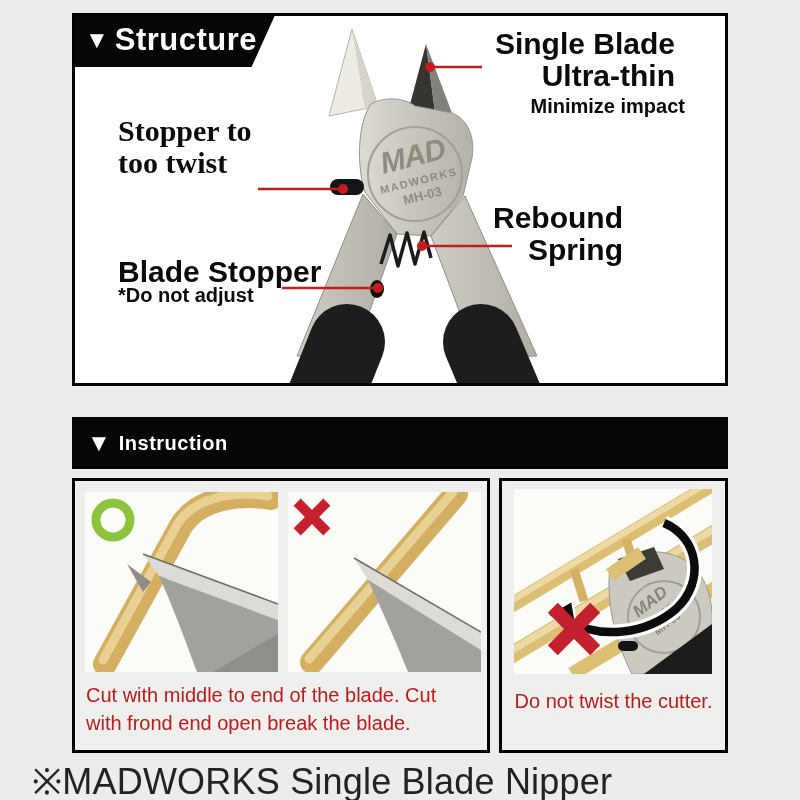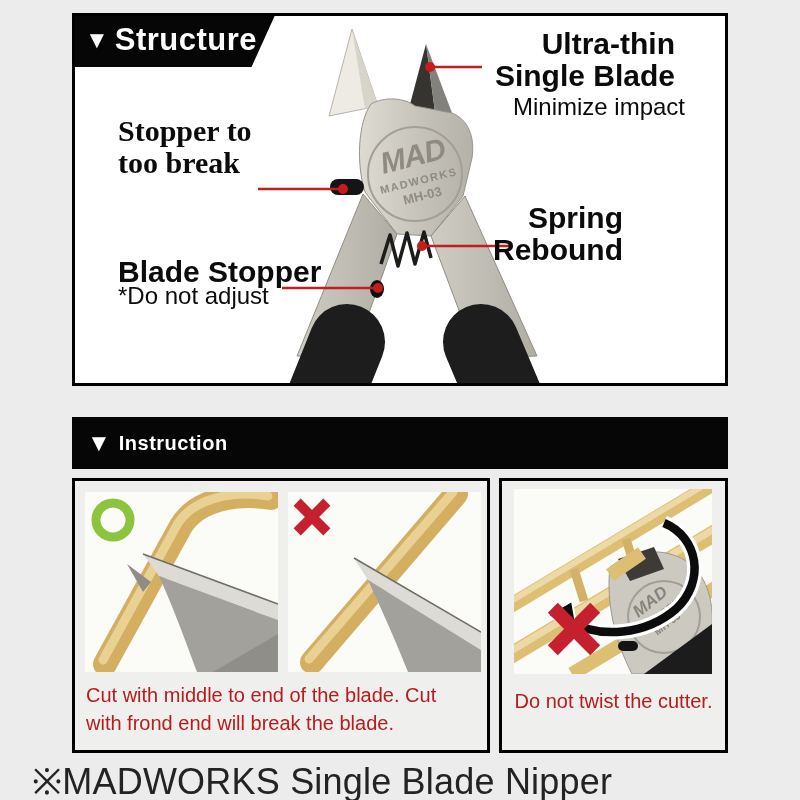"Ultra-thin" div { order: before "Single Blade" -> after "Single Blade" }
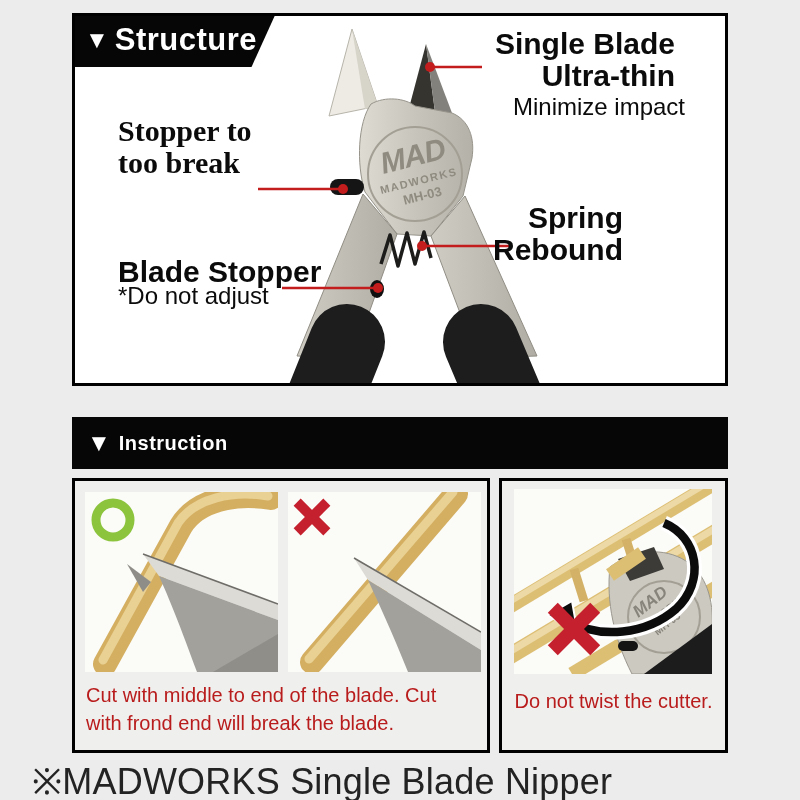"Minimize impact" .callout.sub { font-size: 24px -> 20px; font-weight: normal -> bold }
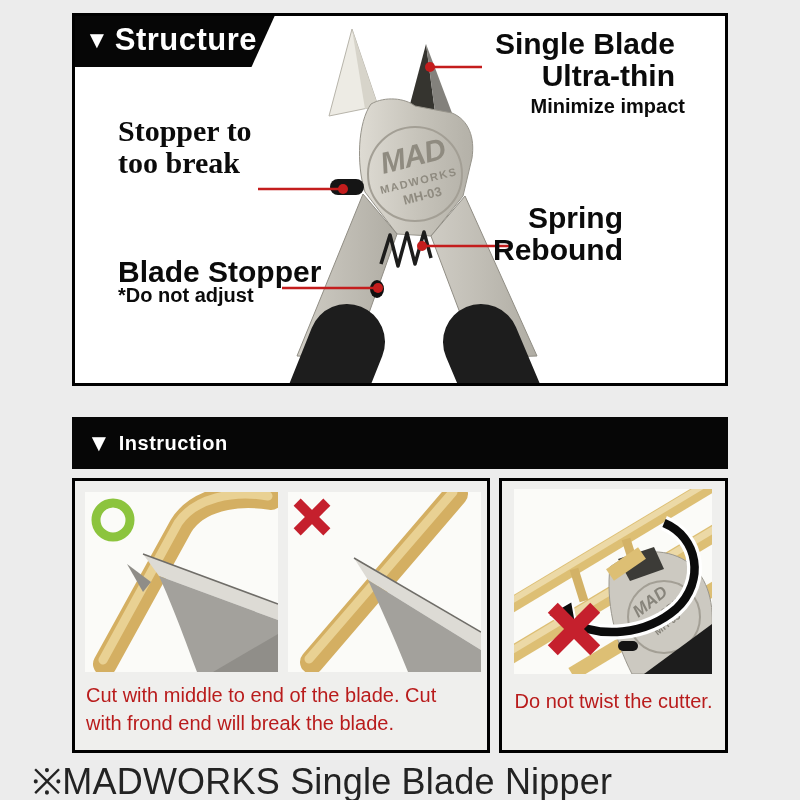"too break" div { text: break -> twist }
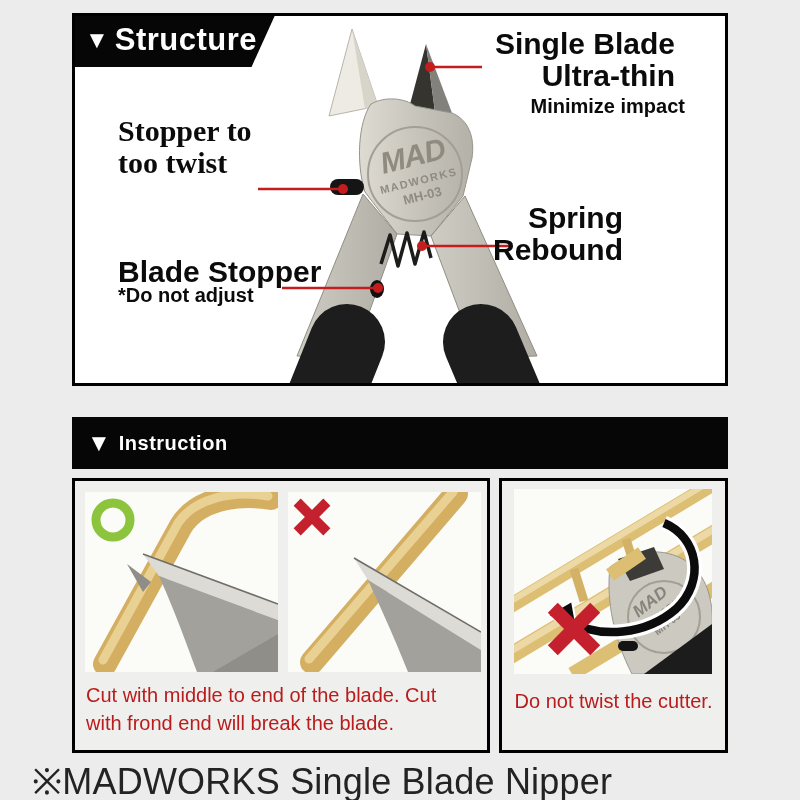"Spring" div { order: before "Rebound" -> after "Rebound" }
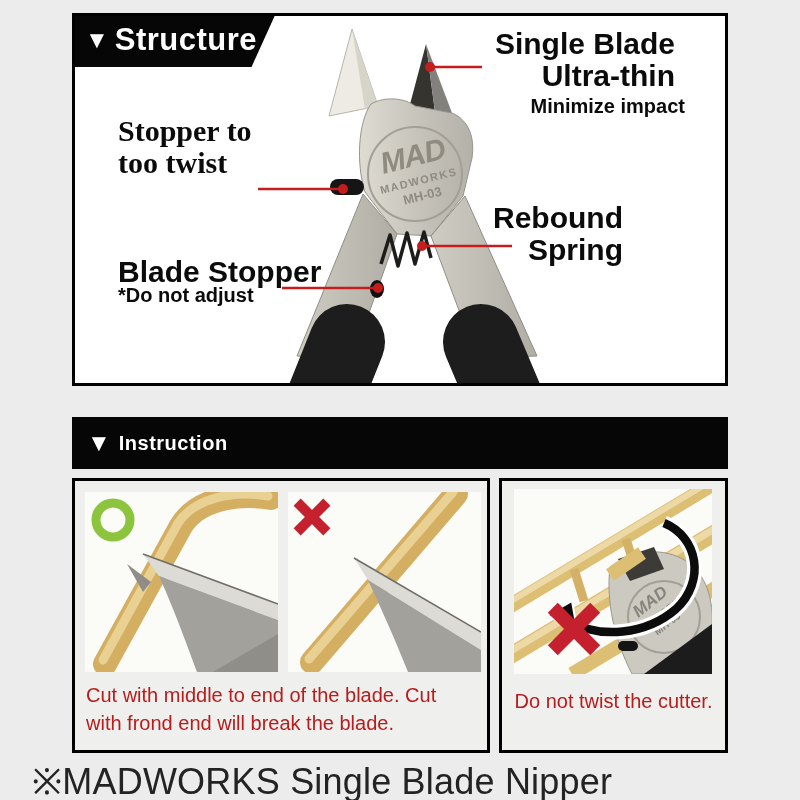"with frond end will break" div { text: will -> open }
